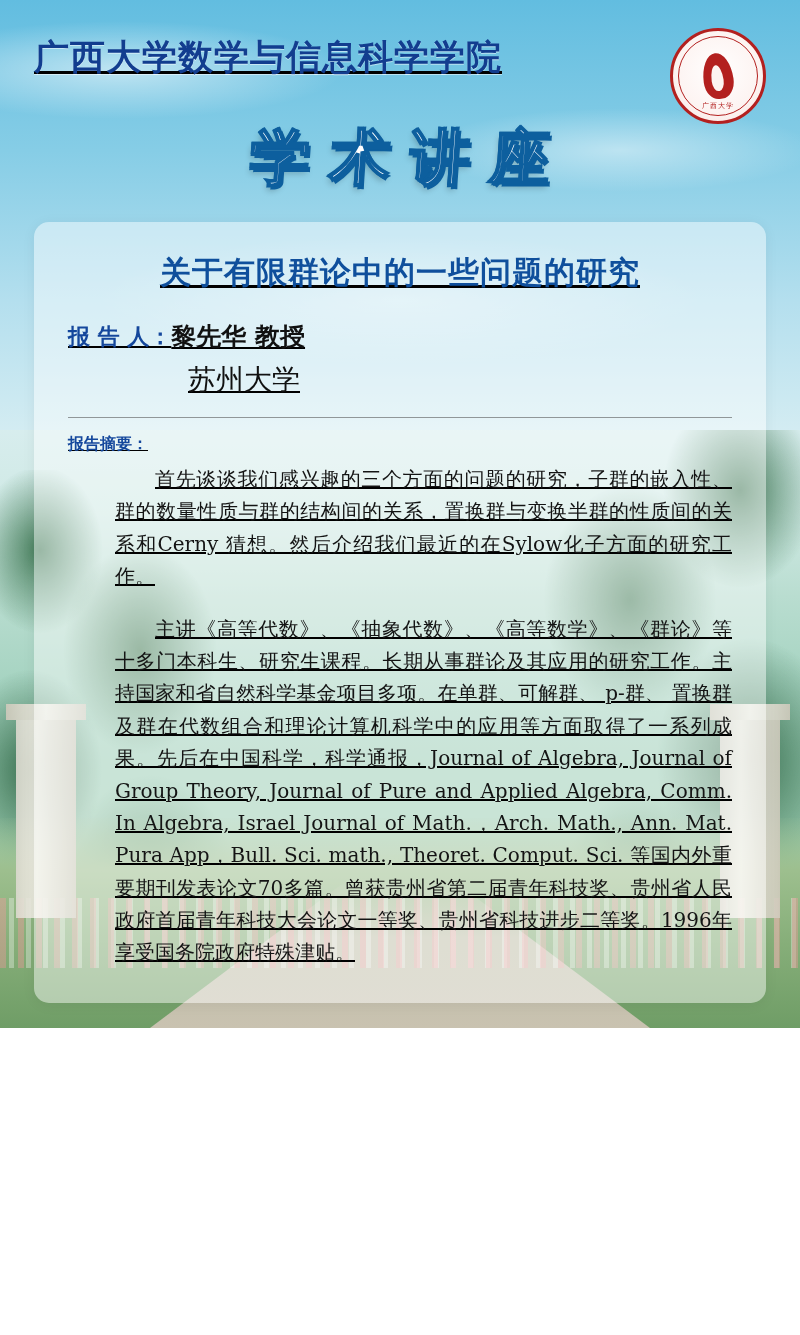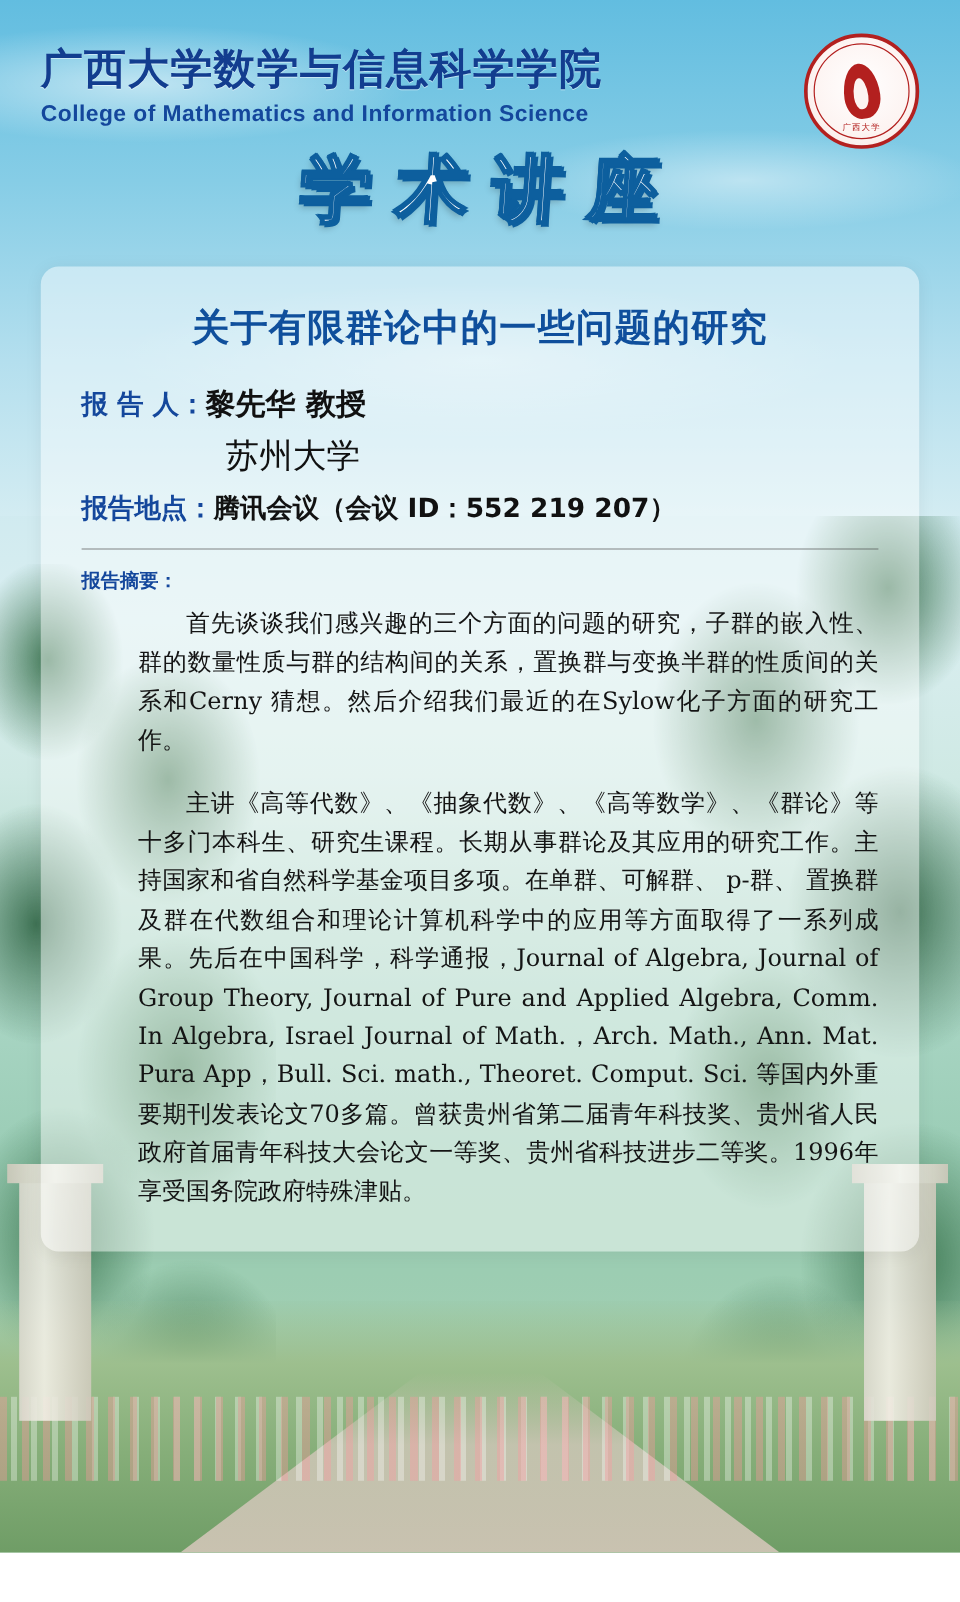"广西大学数学与信息科学学院" .poster { height: 1294px -> 1028px; text-decoration: none -> underline }
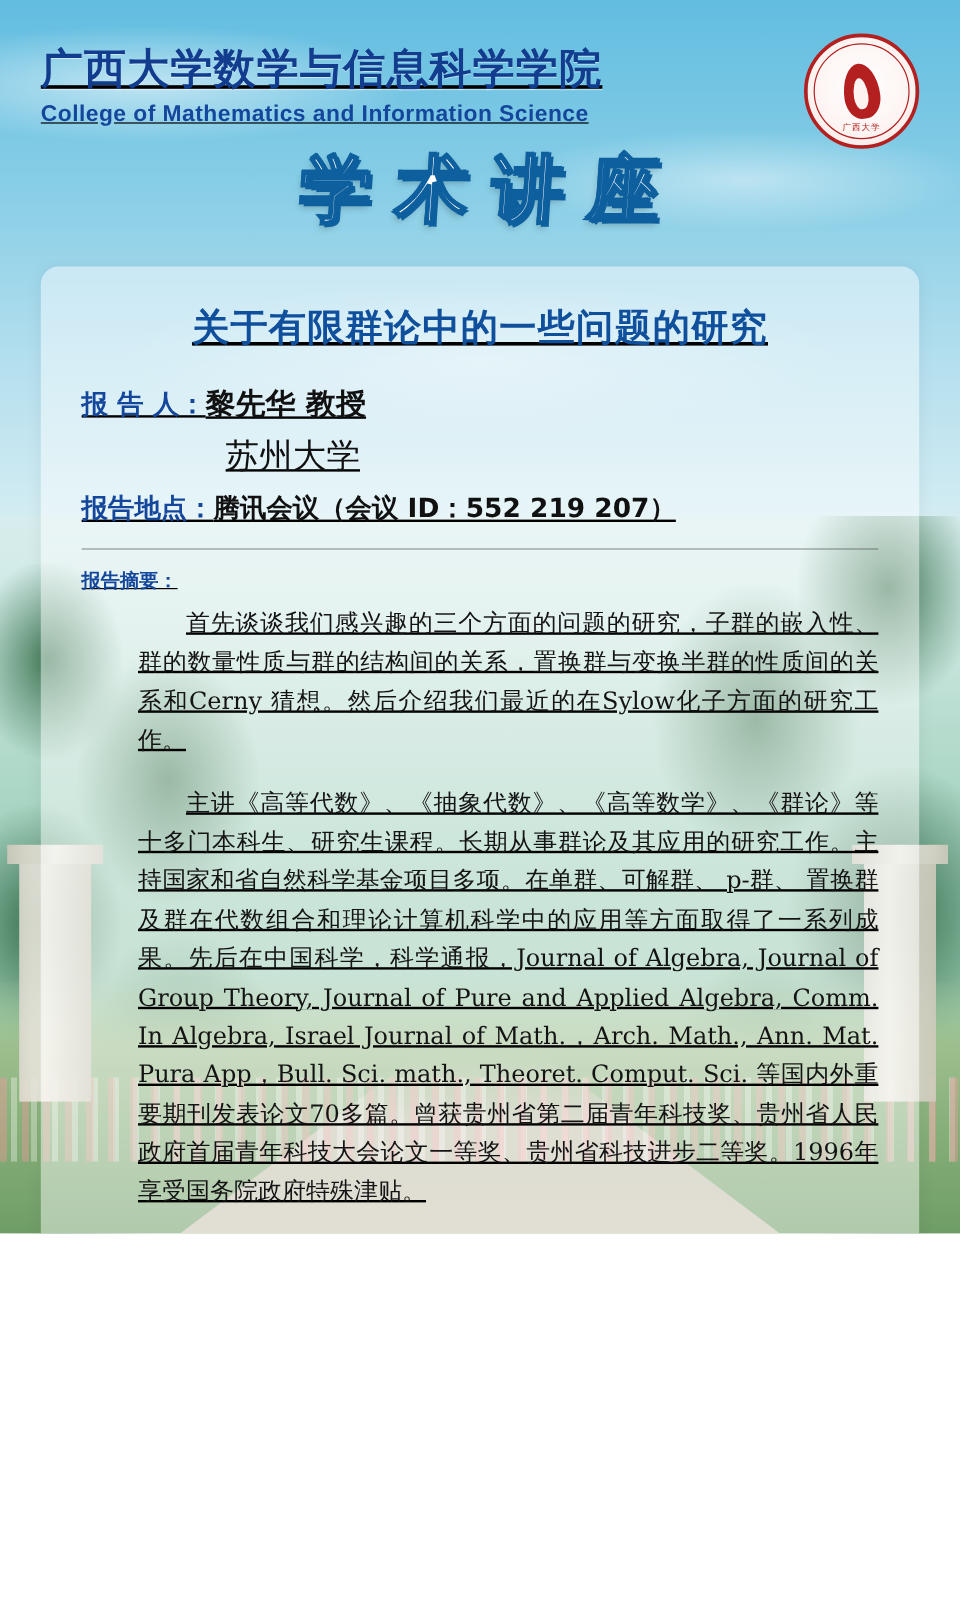"College of Mathematics and Information" div.univ-en { html: <div>College of Mathematics and Information Science</div> -> none }
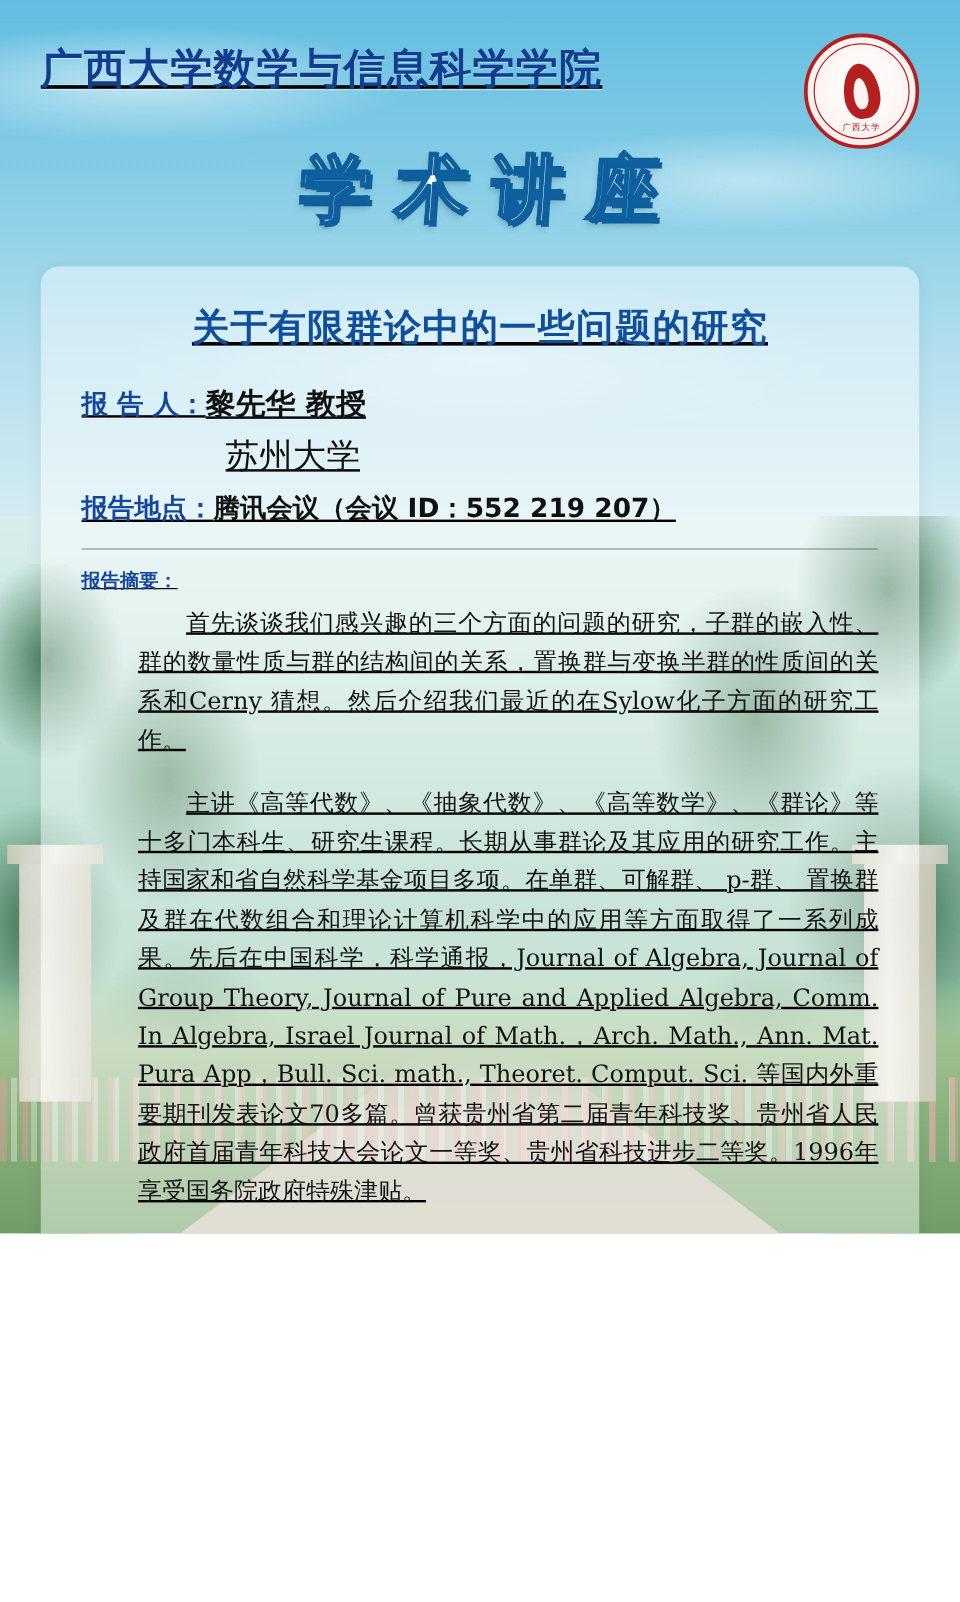"报告地点：" div.info-row { html: <div> <span>报告地点：</span> <span>腾讯会议（会议 ID：552 219 207）</span> </div> -> none }
